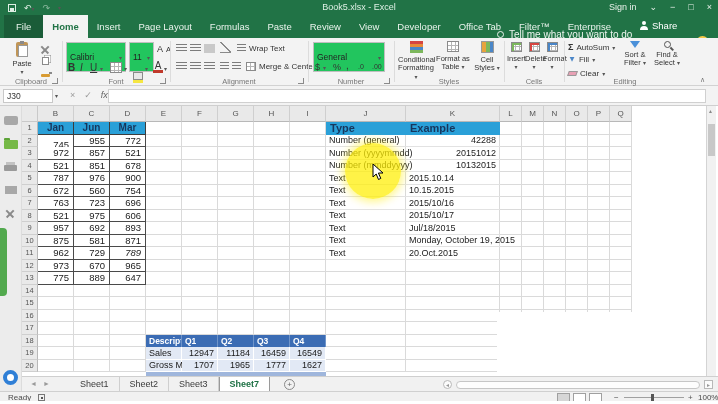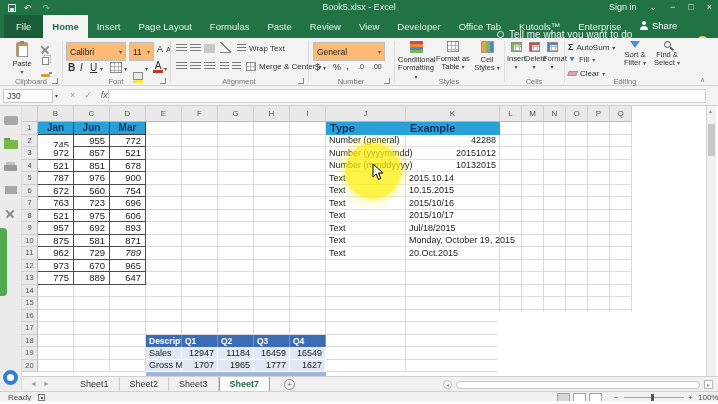"Kutools™" span.rtab { text: Kutools -> Filter }
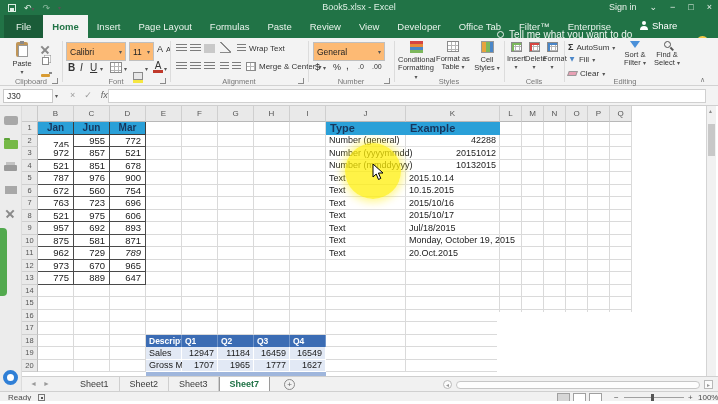"Calibri" .selbox { background: #fdba74 -> #22c55e; height: 19px -> 30px }
